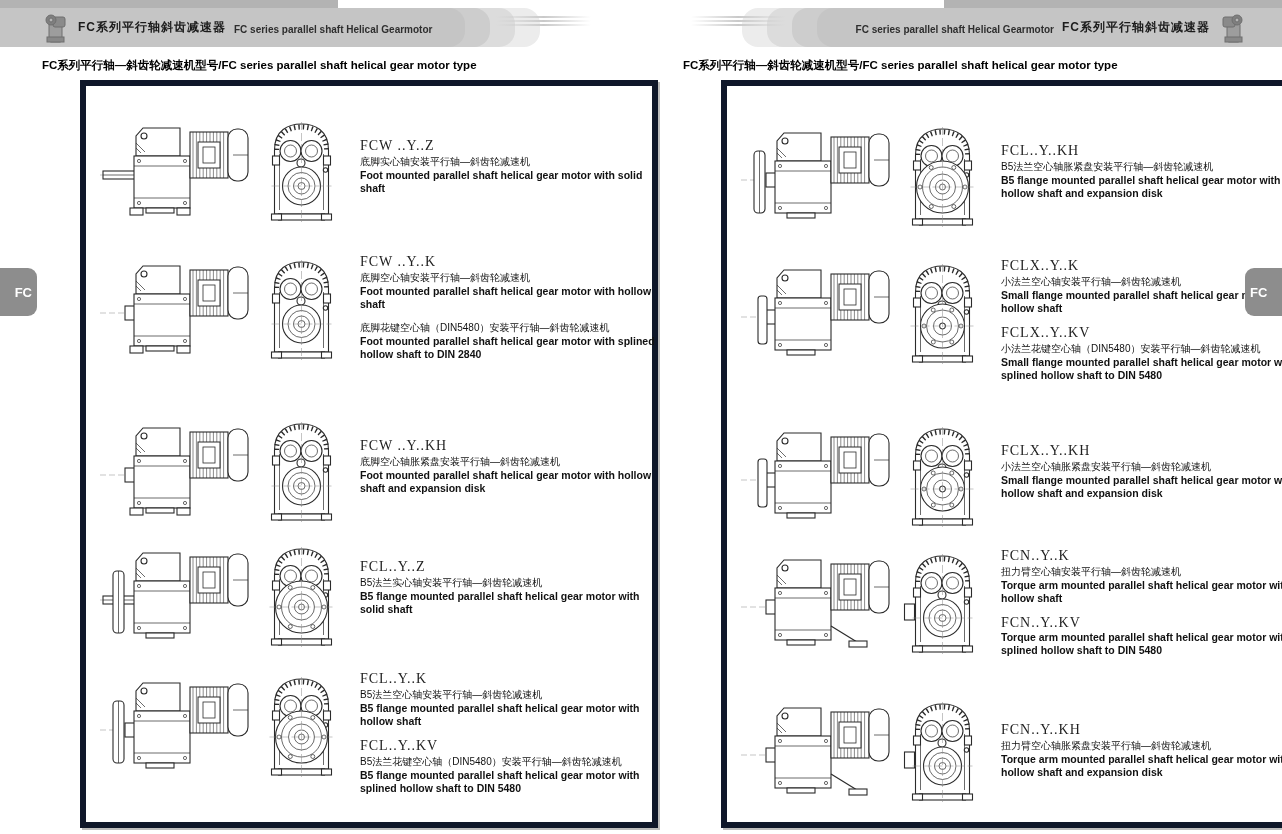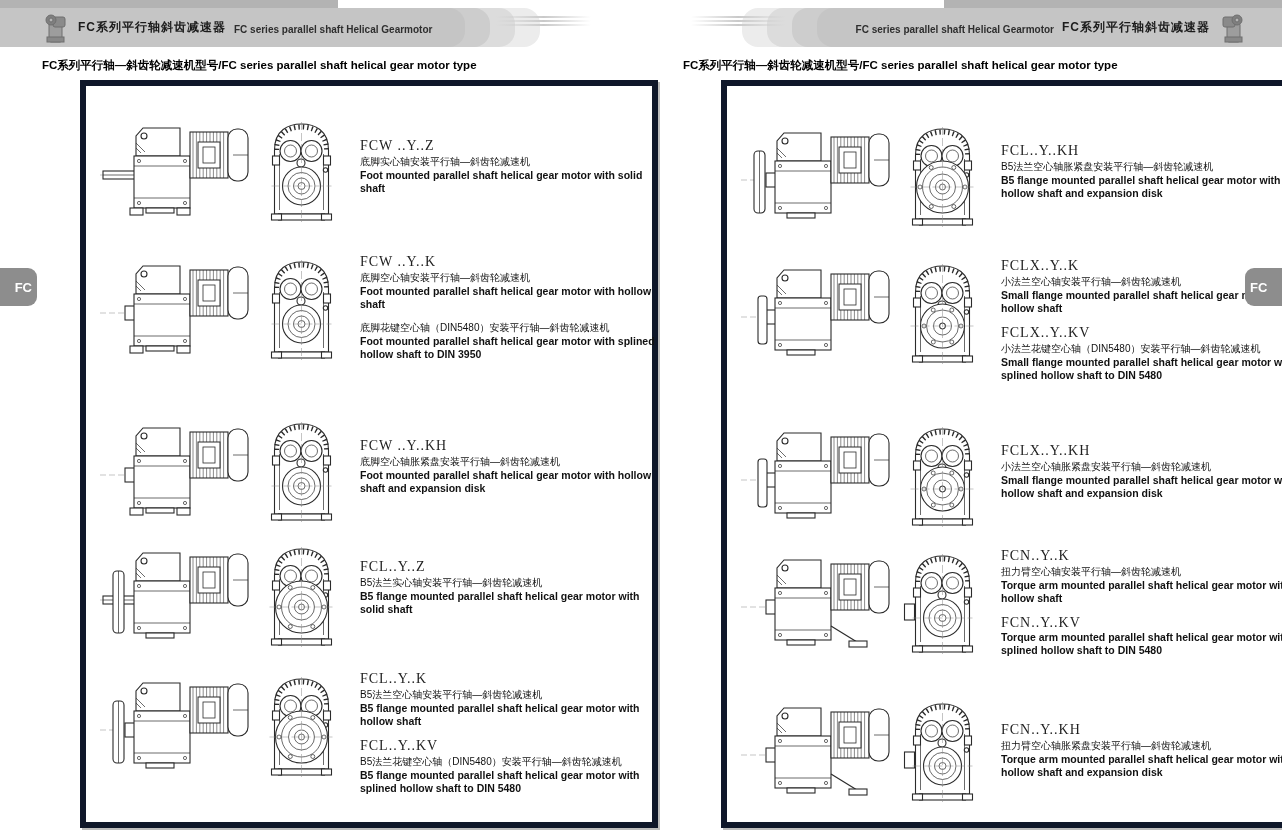"FC" .fc-tab { height: 38px -> 48px }
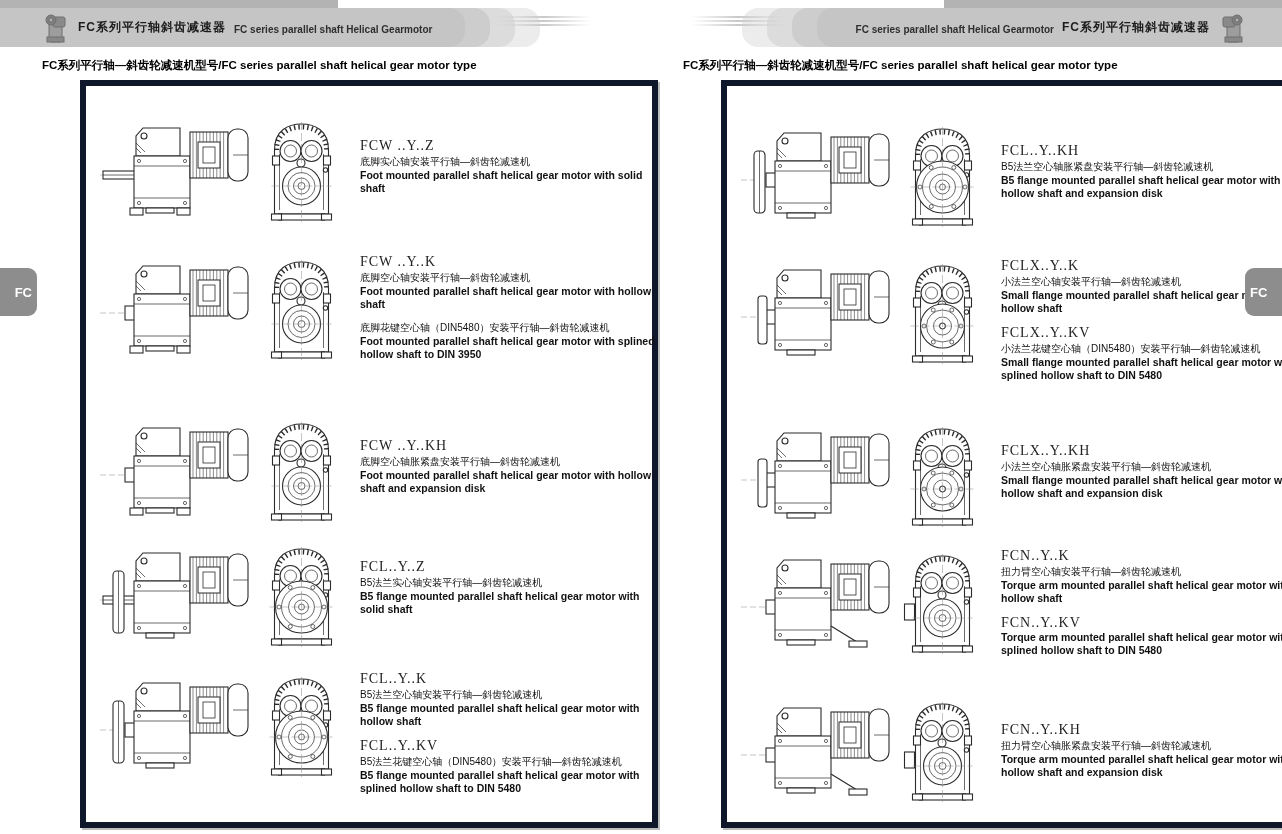"Foot mounted parallel shaft helical gear motor with splined" div.en { text: 3950 -> 2840 }
